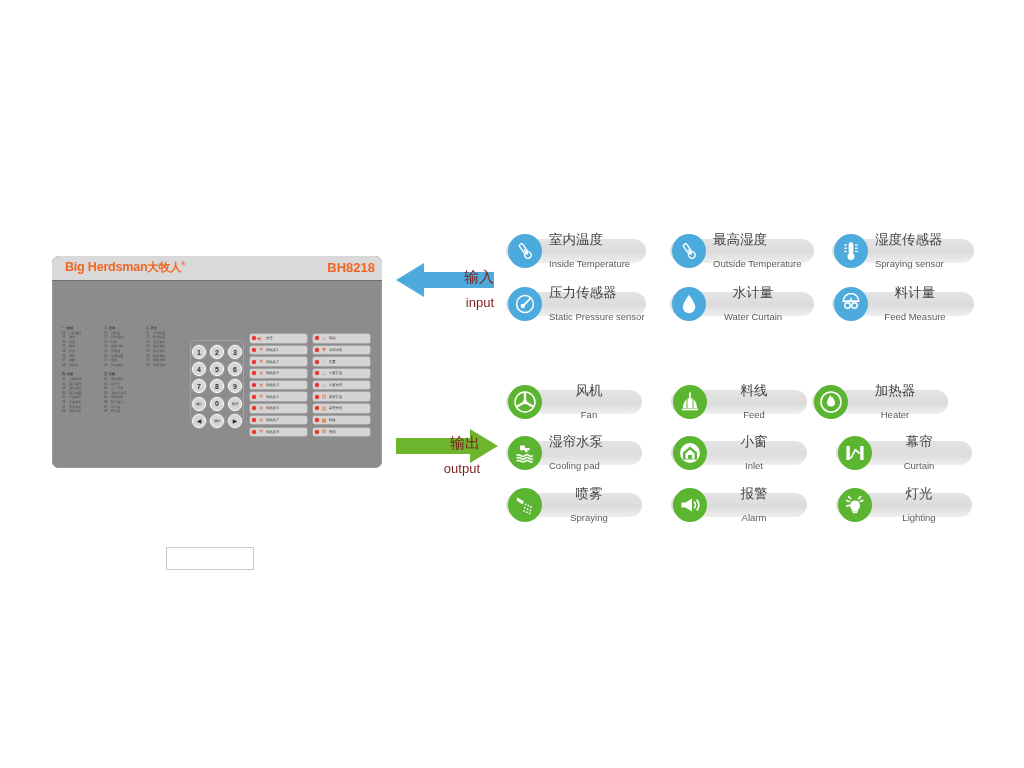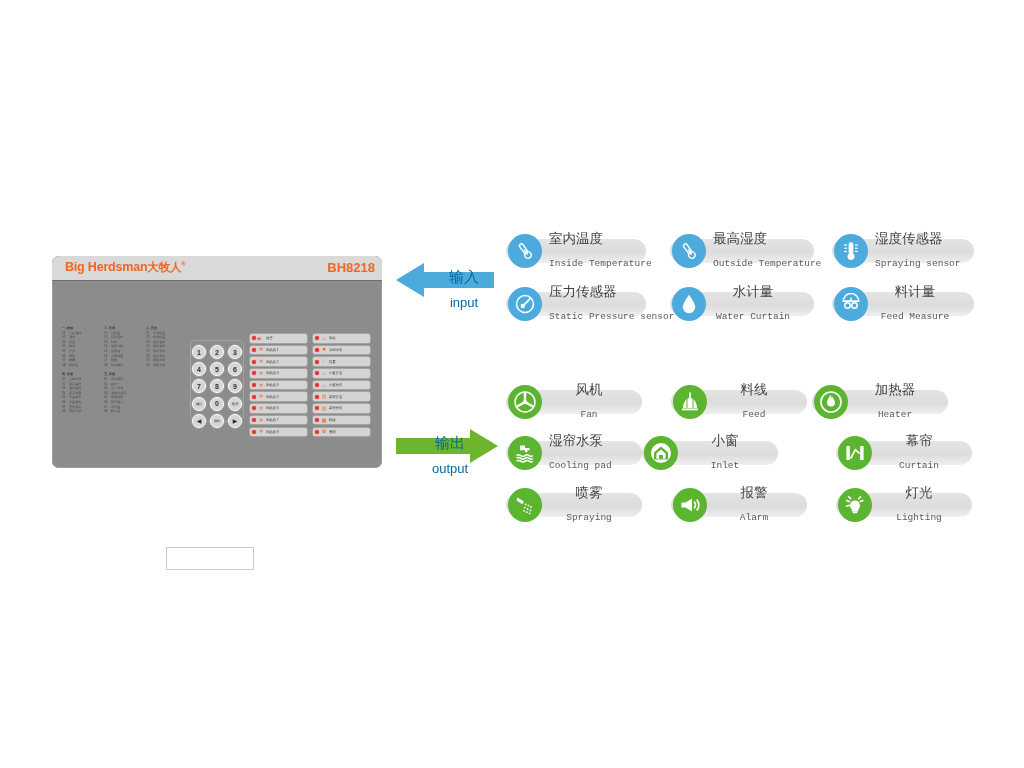"室内温度" .card { font-family: Liberation Mono, monospace -> none }
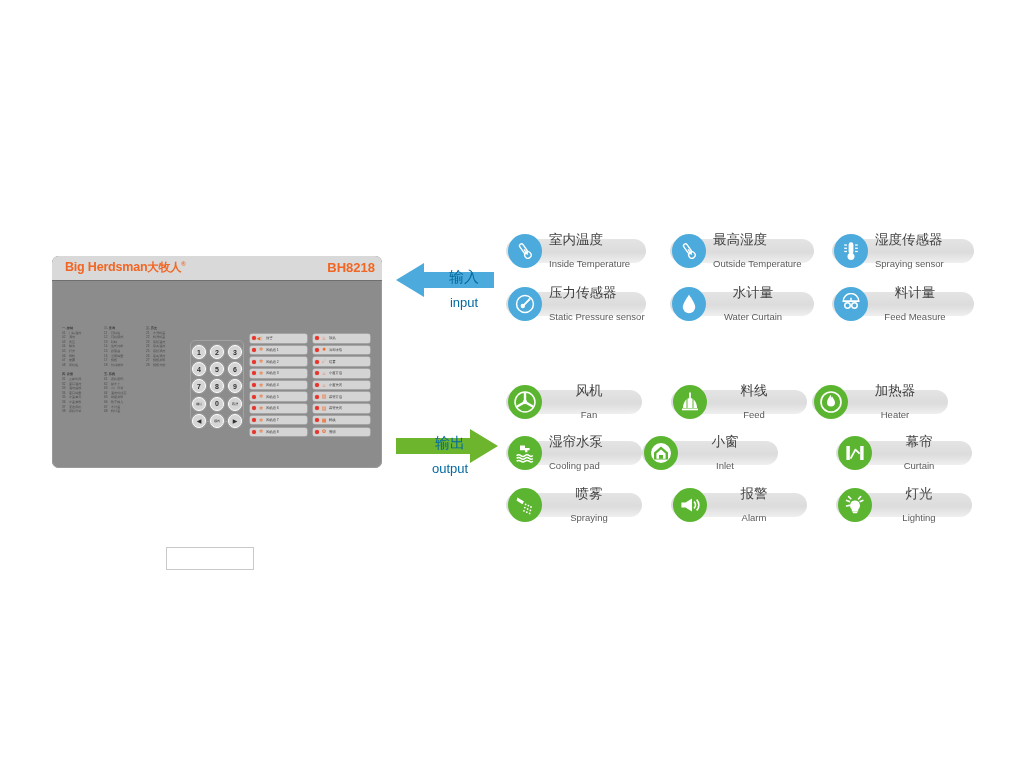"输入" .arrow-label { color: #0369a1 -> #7f1d1d; margin-left: 8px -> none; text-align: center -> right }
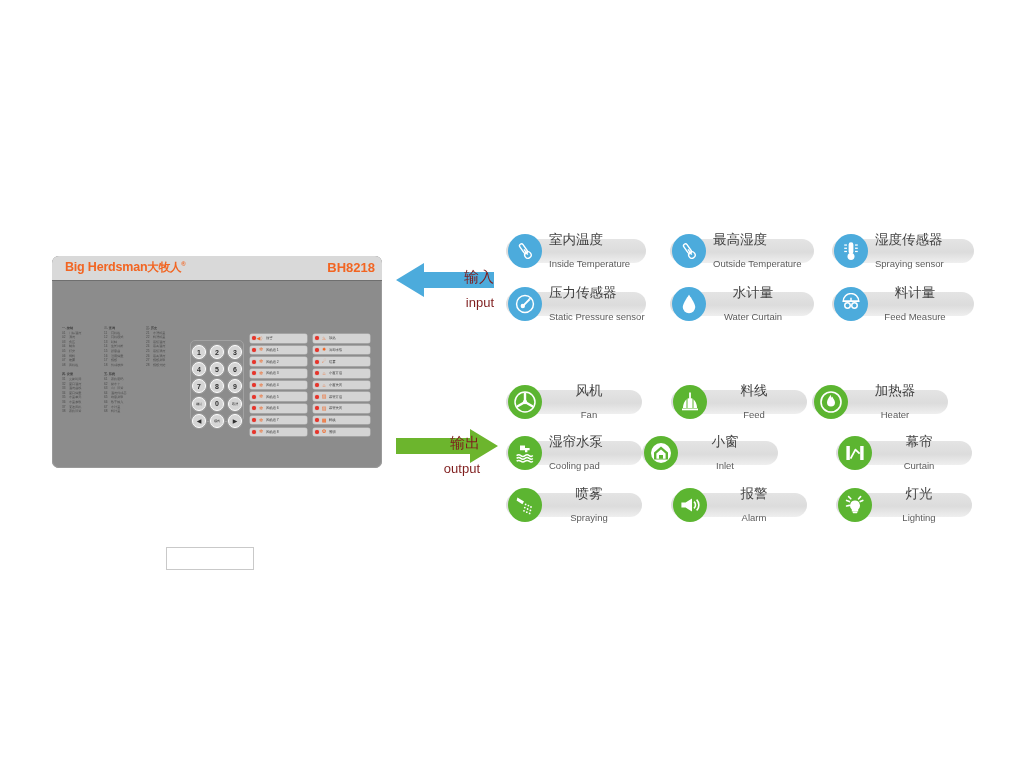"小窗" div.card { left: 642px -> 671px }
